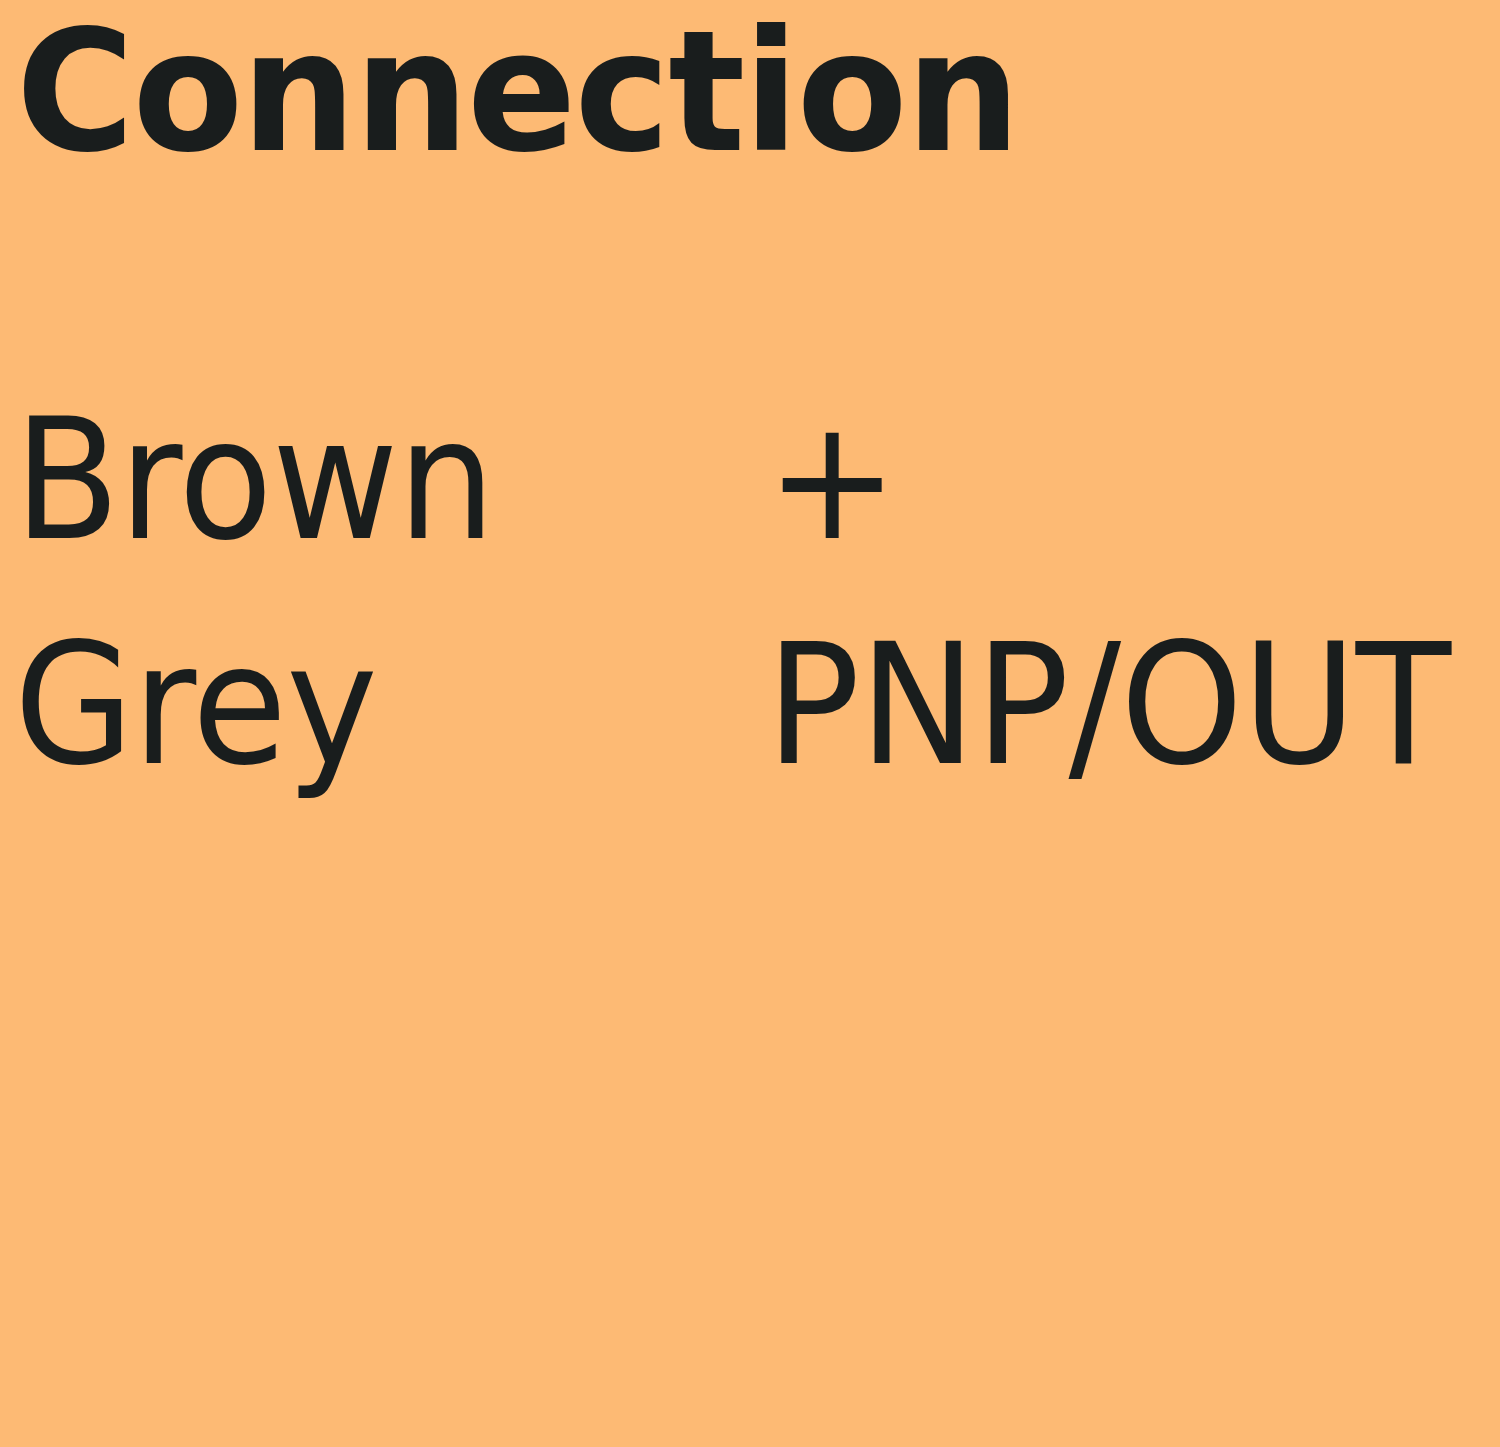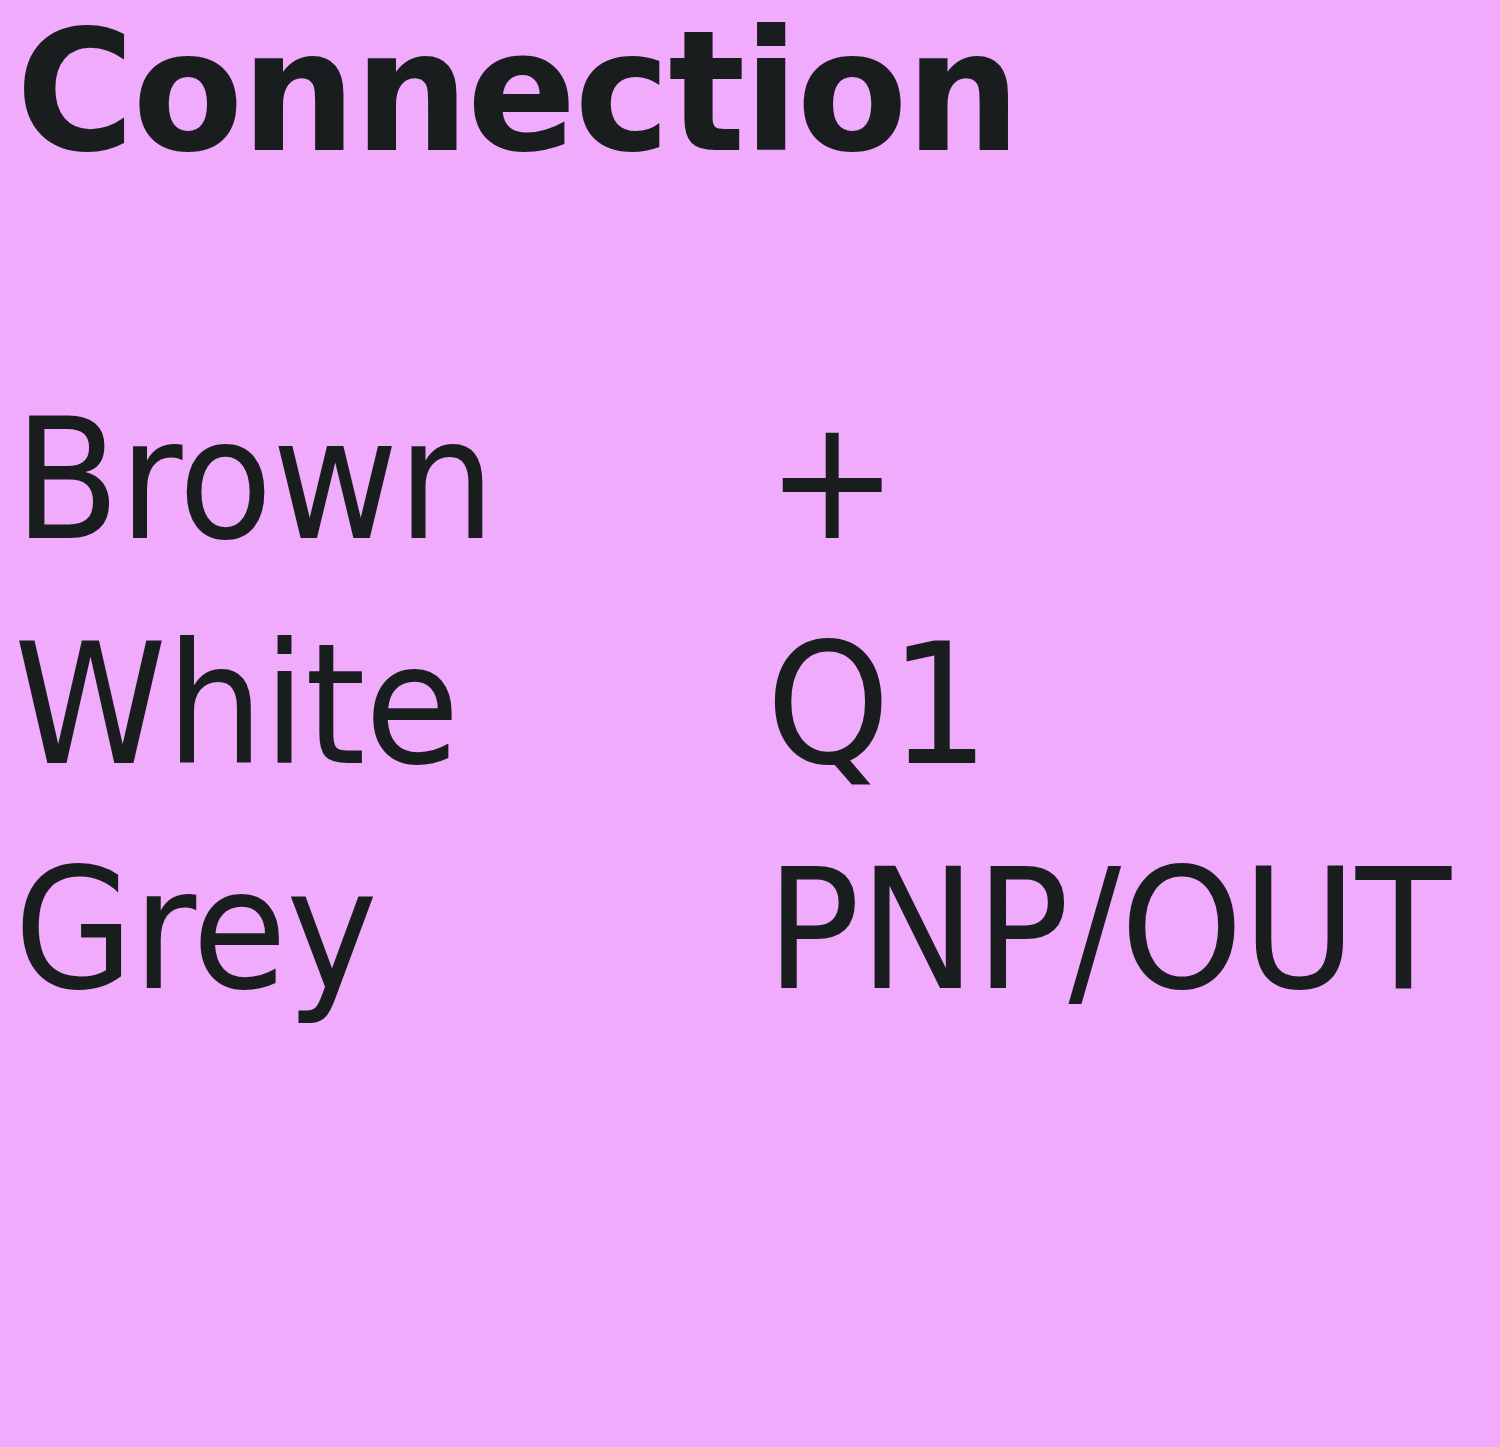"Connection" #page { background: #f0abfc -> #fdba74 }
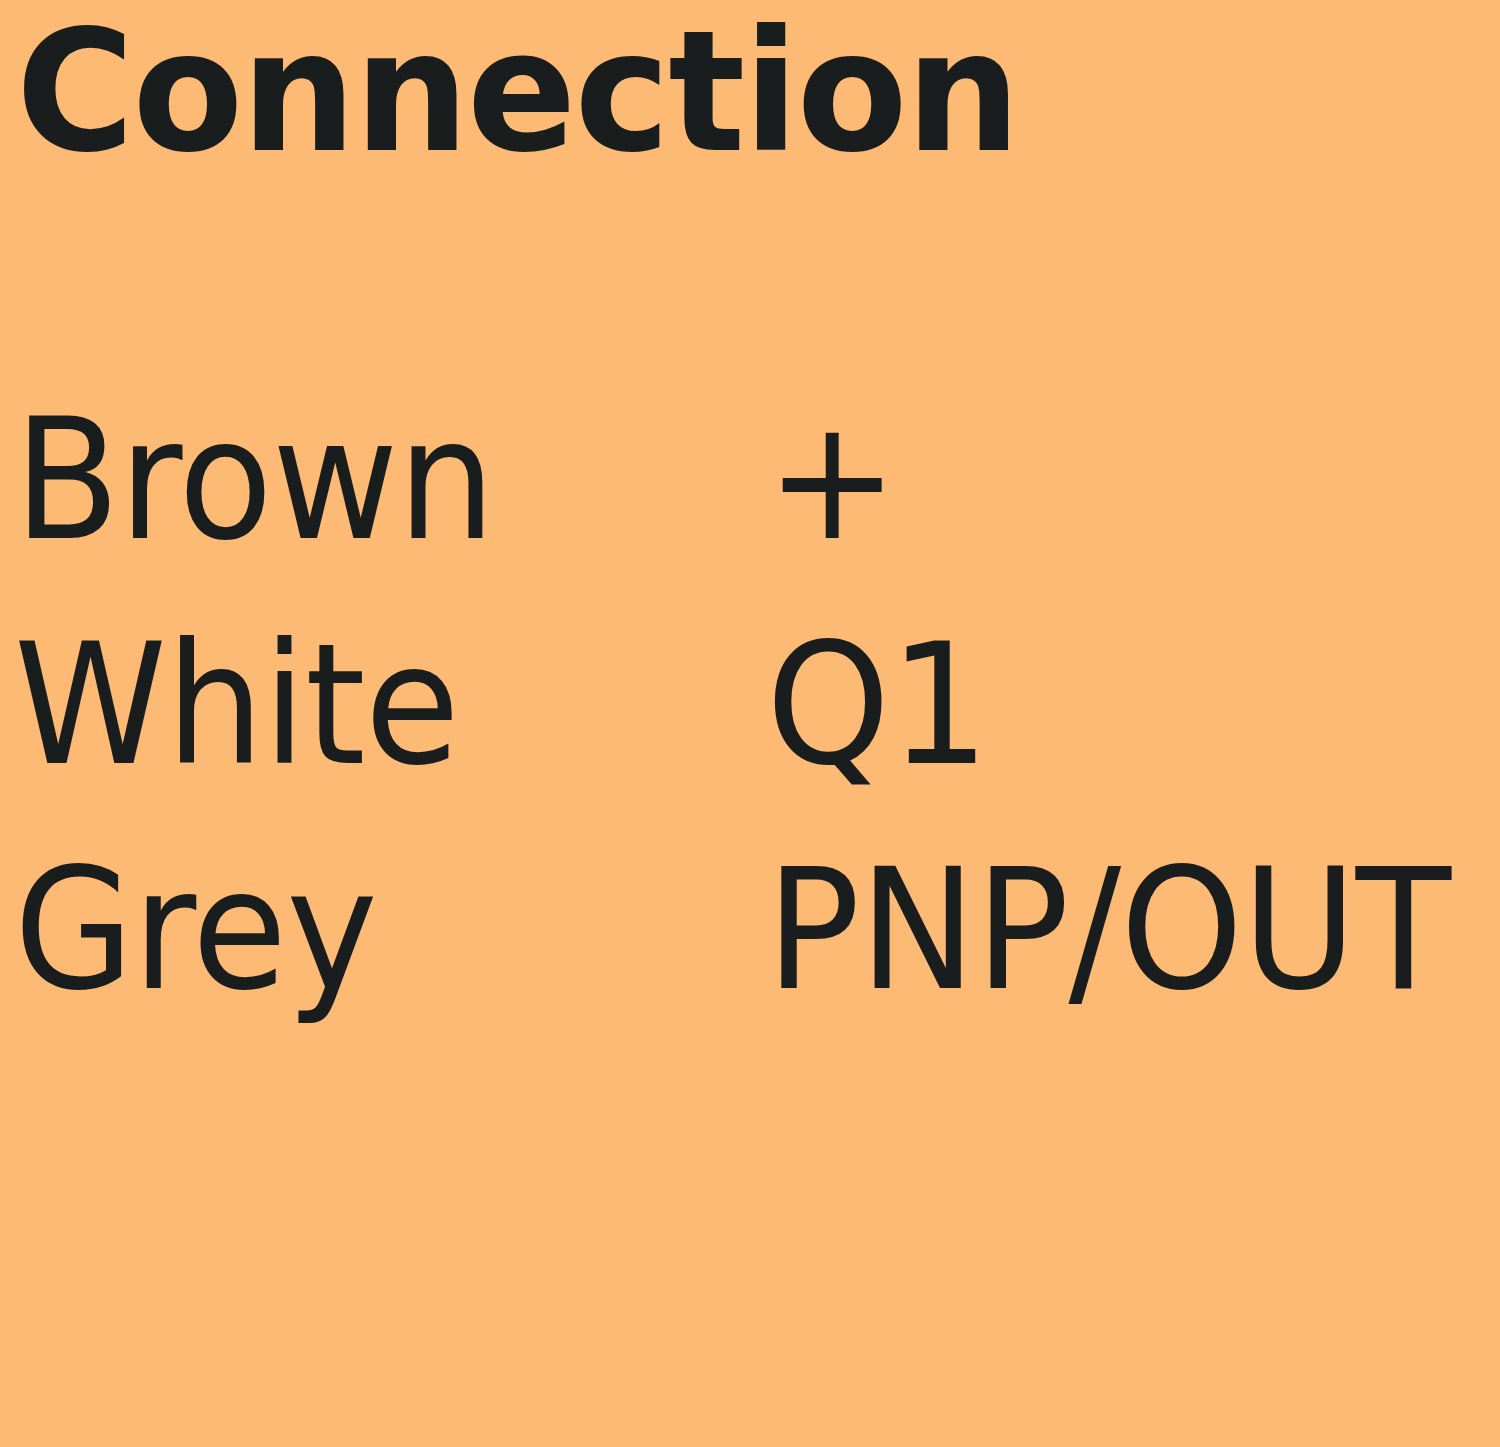"White" div.conn-row { html: <div> <span>White</span> <span>Q1</span> </div> -> none }
